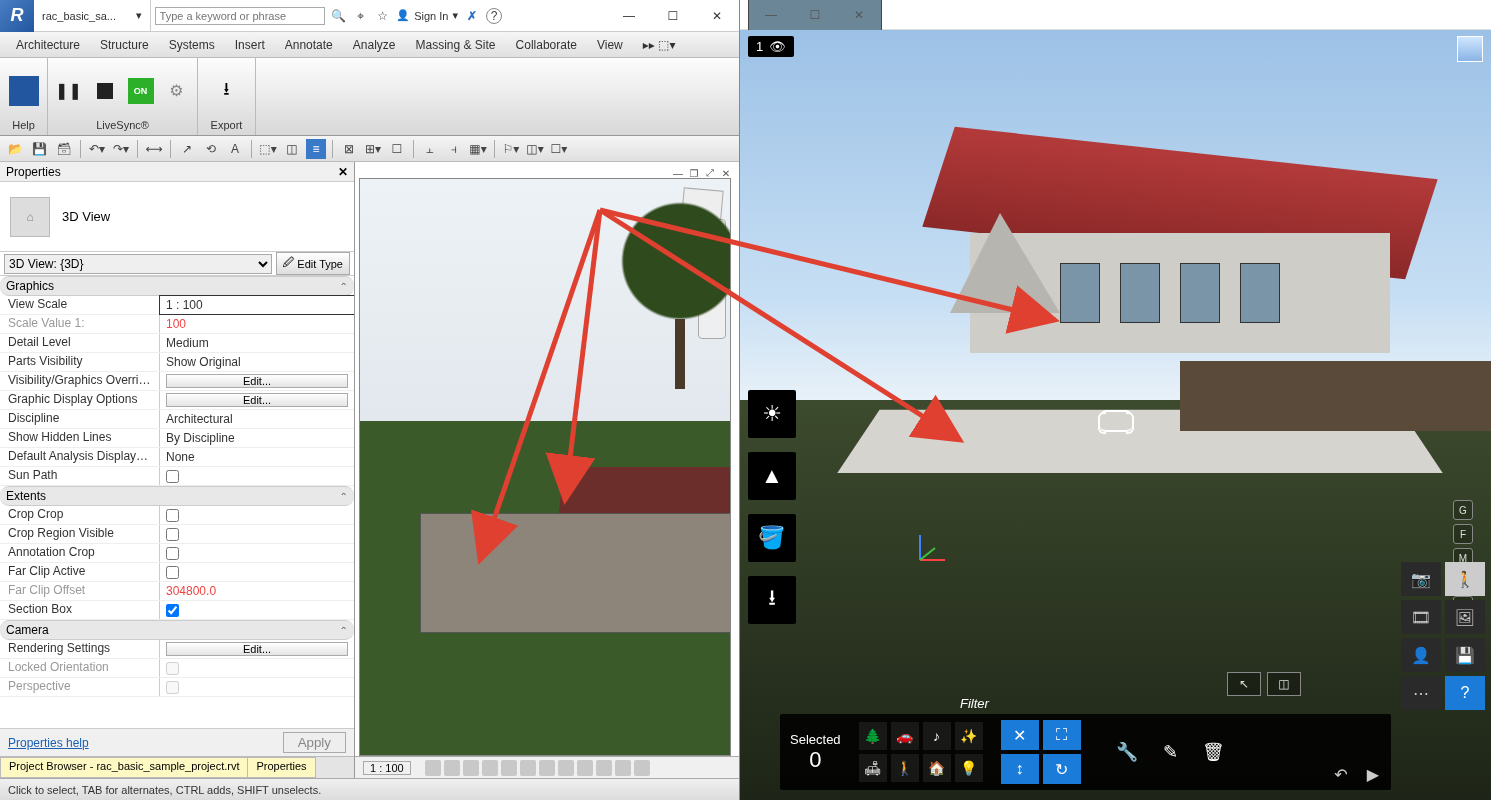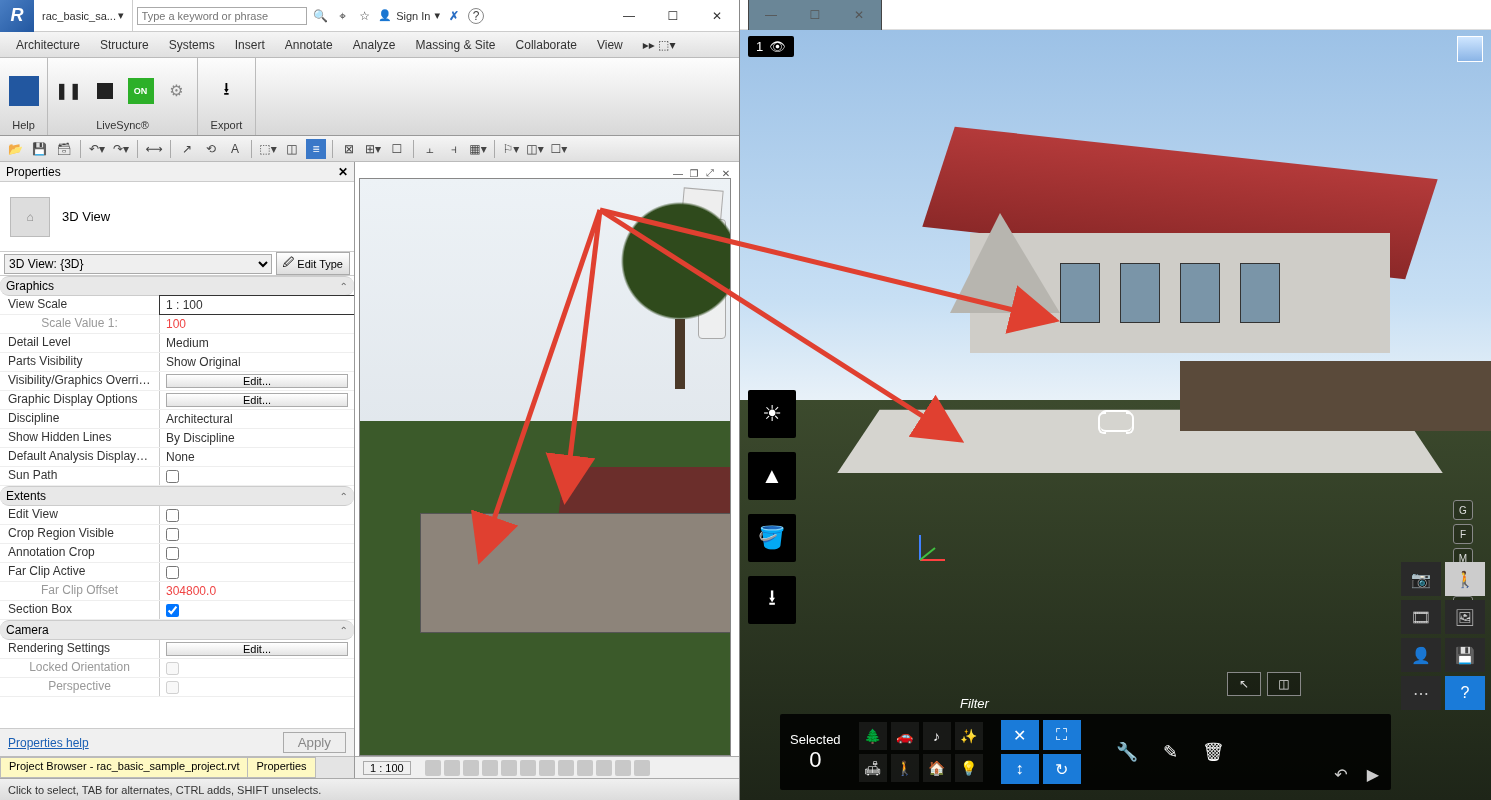"rac_basic_sa..." .doctab { gap: 2px -> 20px }
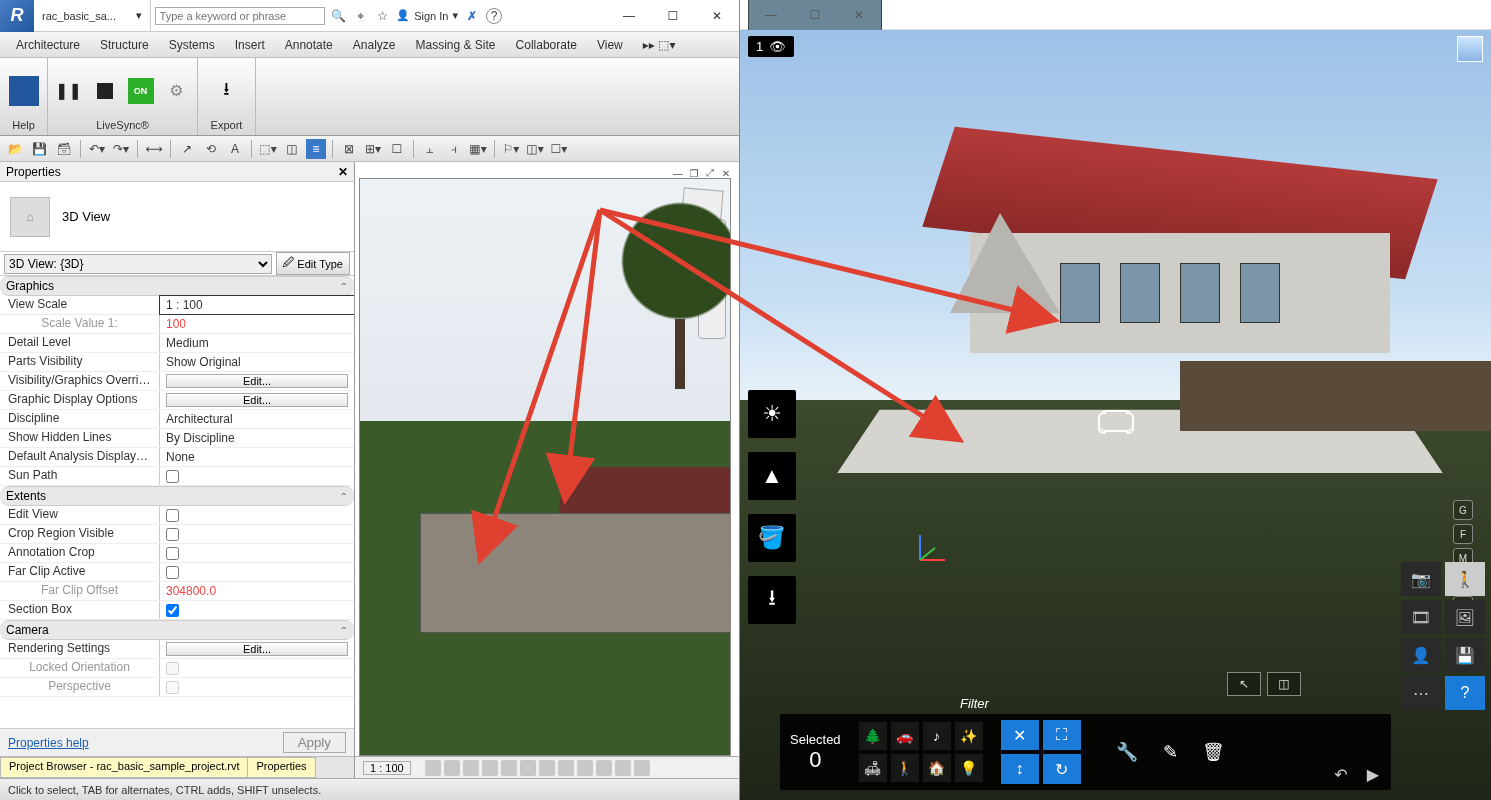"Scale Value 1:" .prow .k.dim { text-align: center -> none }
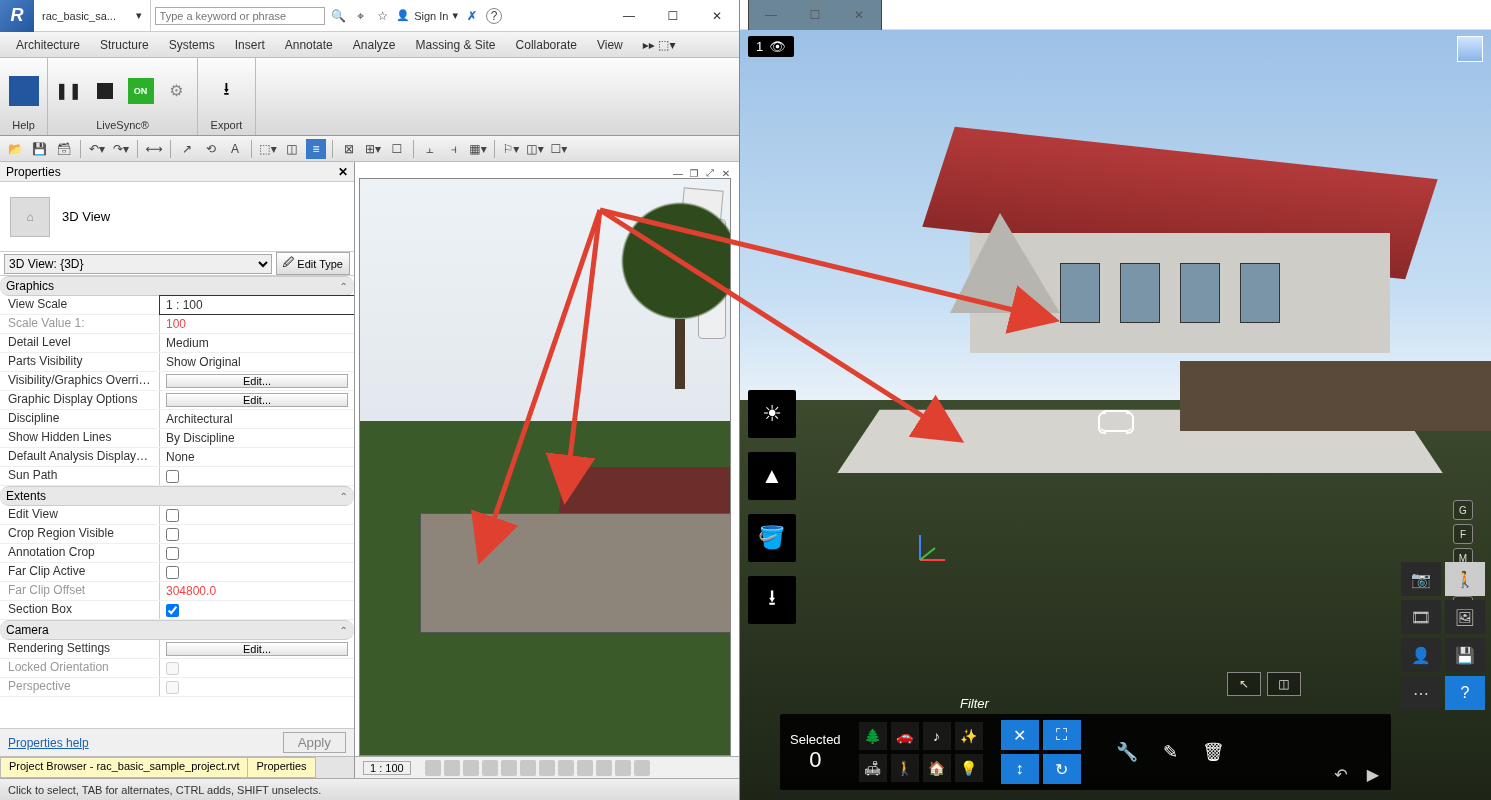"Edit View" div.k { text: Edit View -> Crop Crop }
